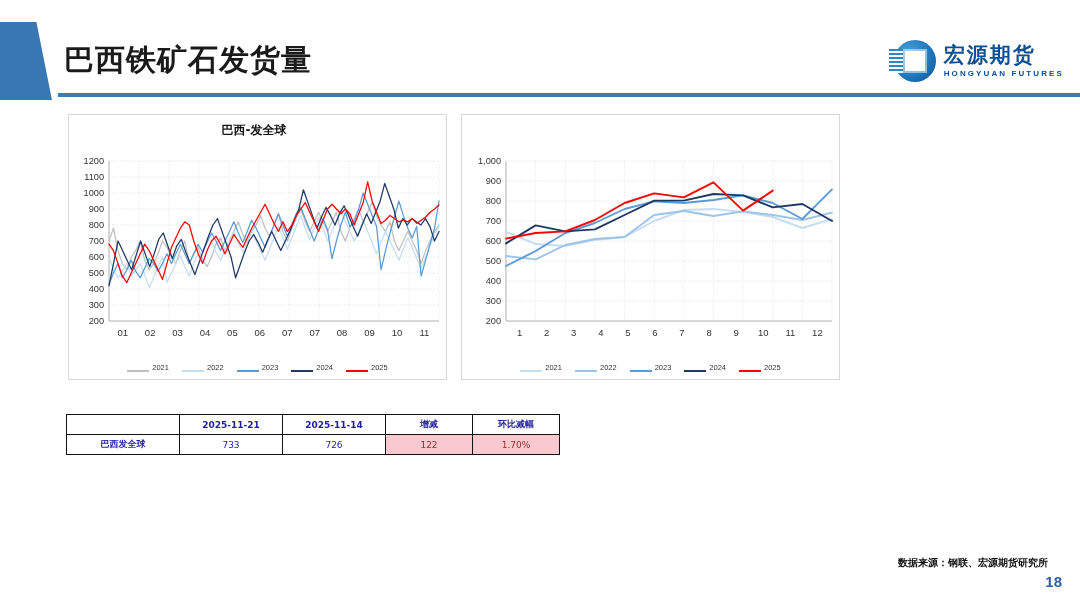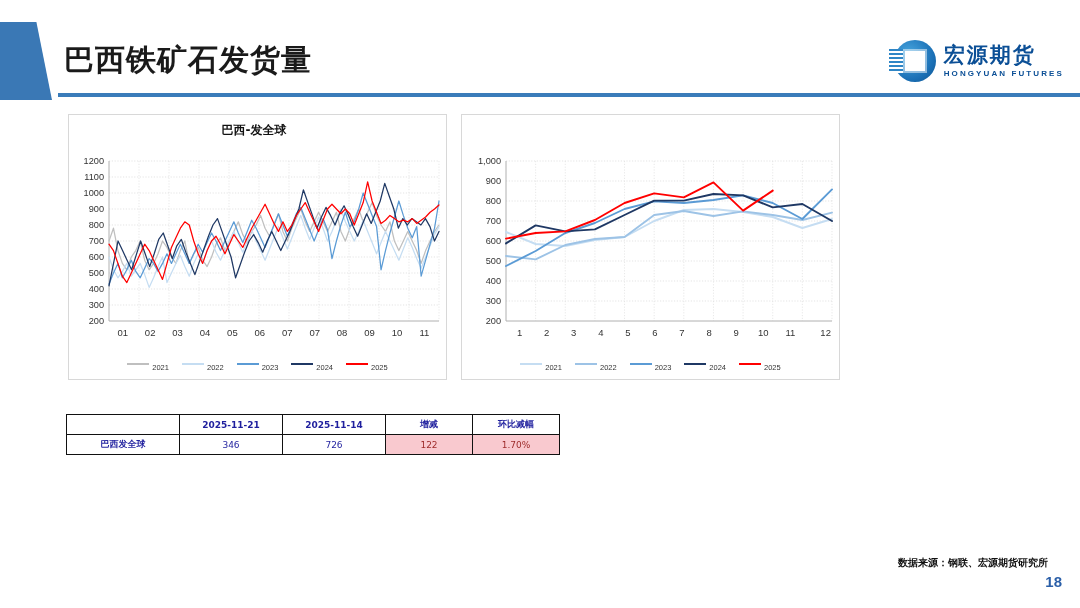"12" span { text-align: right -> none }
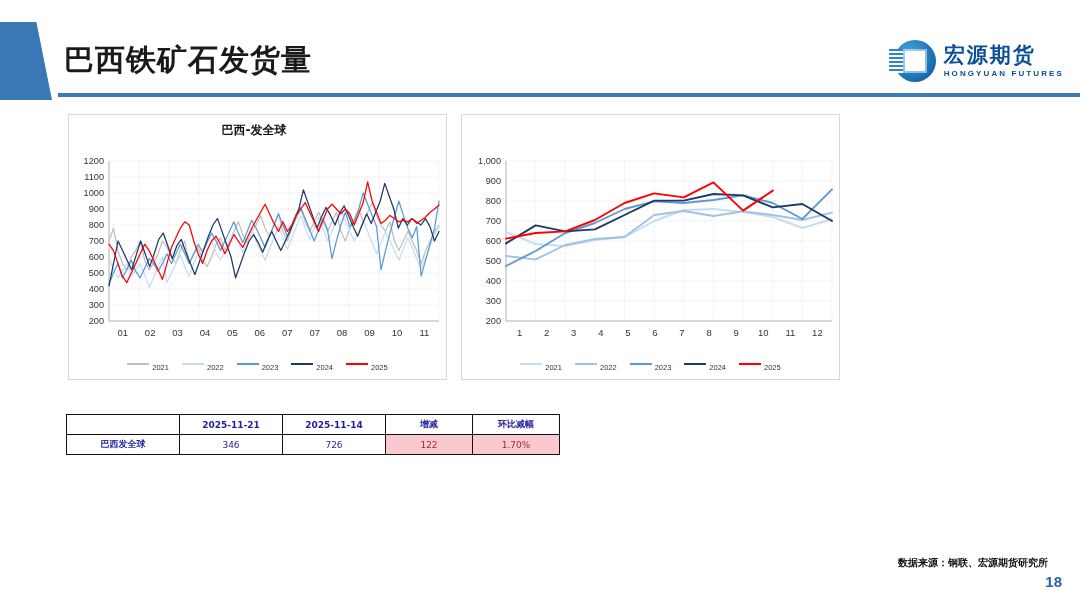"2021" .legend .li { align-items: flex-start -> flex-end }
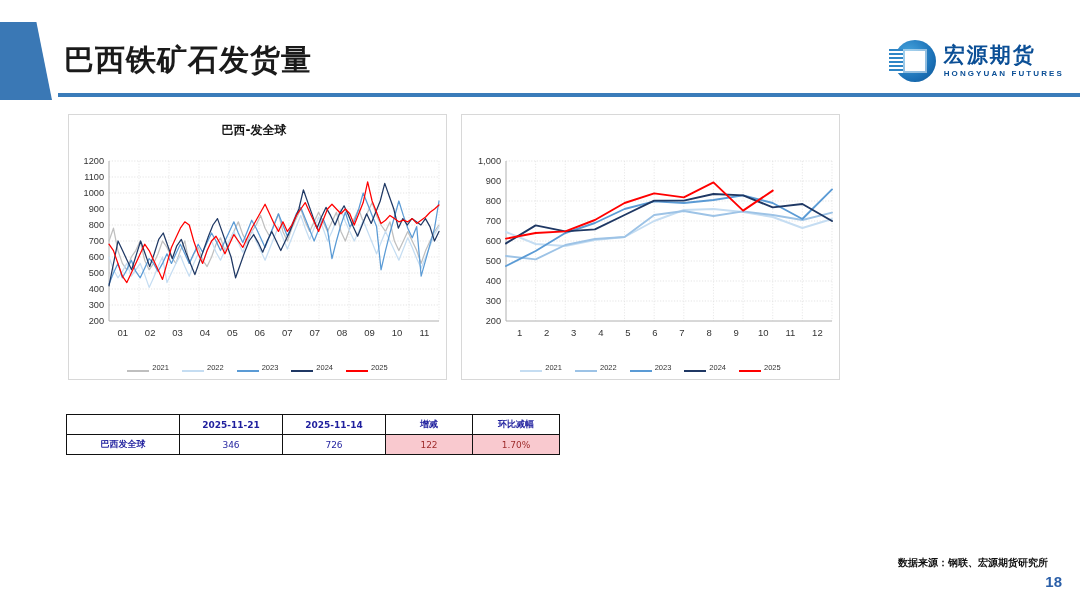"346" td.val { text: 346 -> 733 }
